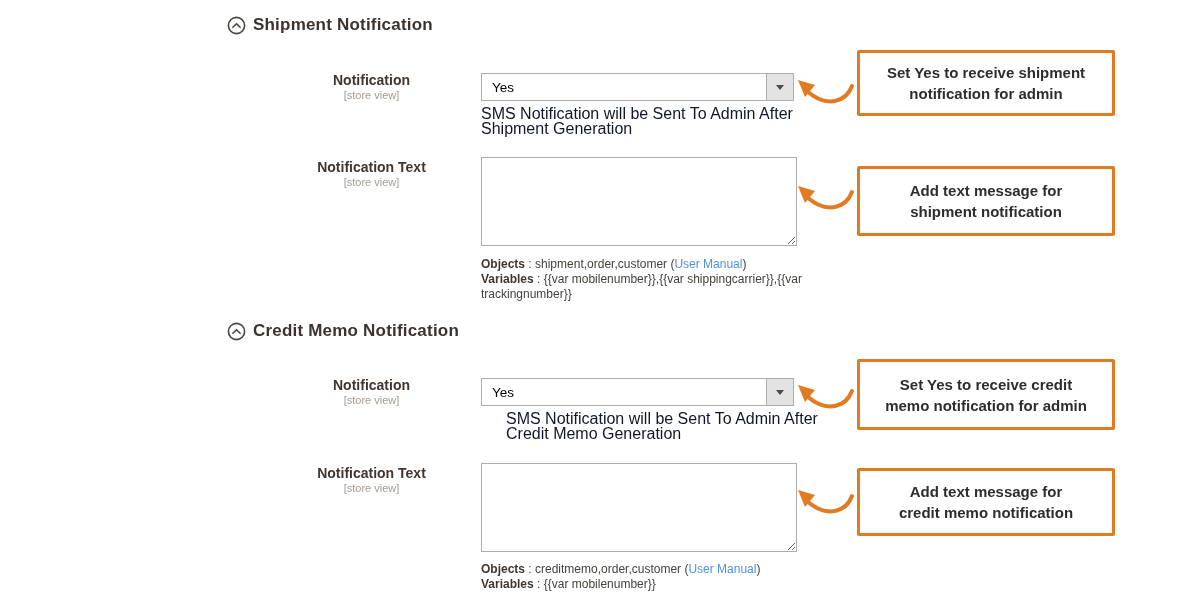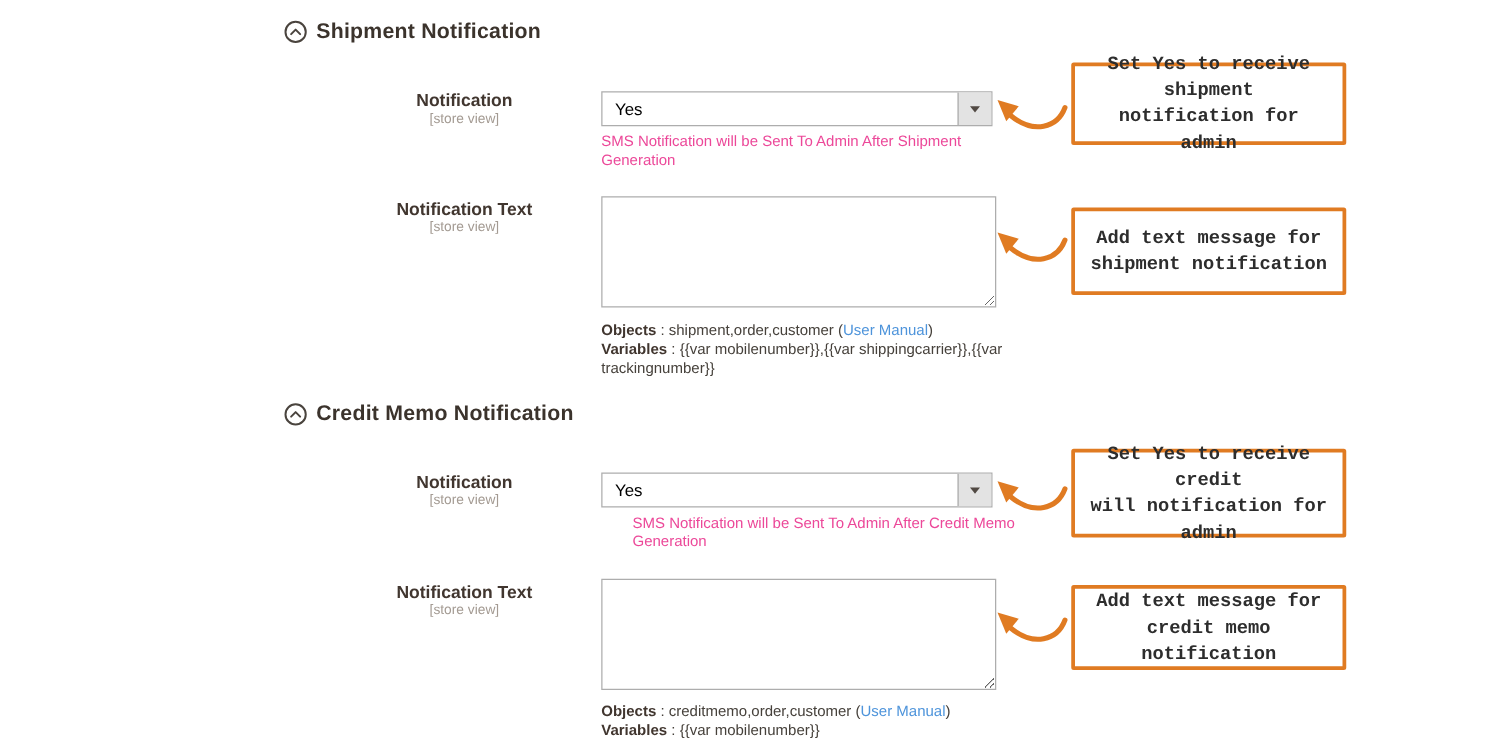"Set Yes to receive shipment" .callout { font-family: Liberation Mono, monospace -> none; width: 220px -> 258px }
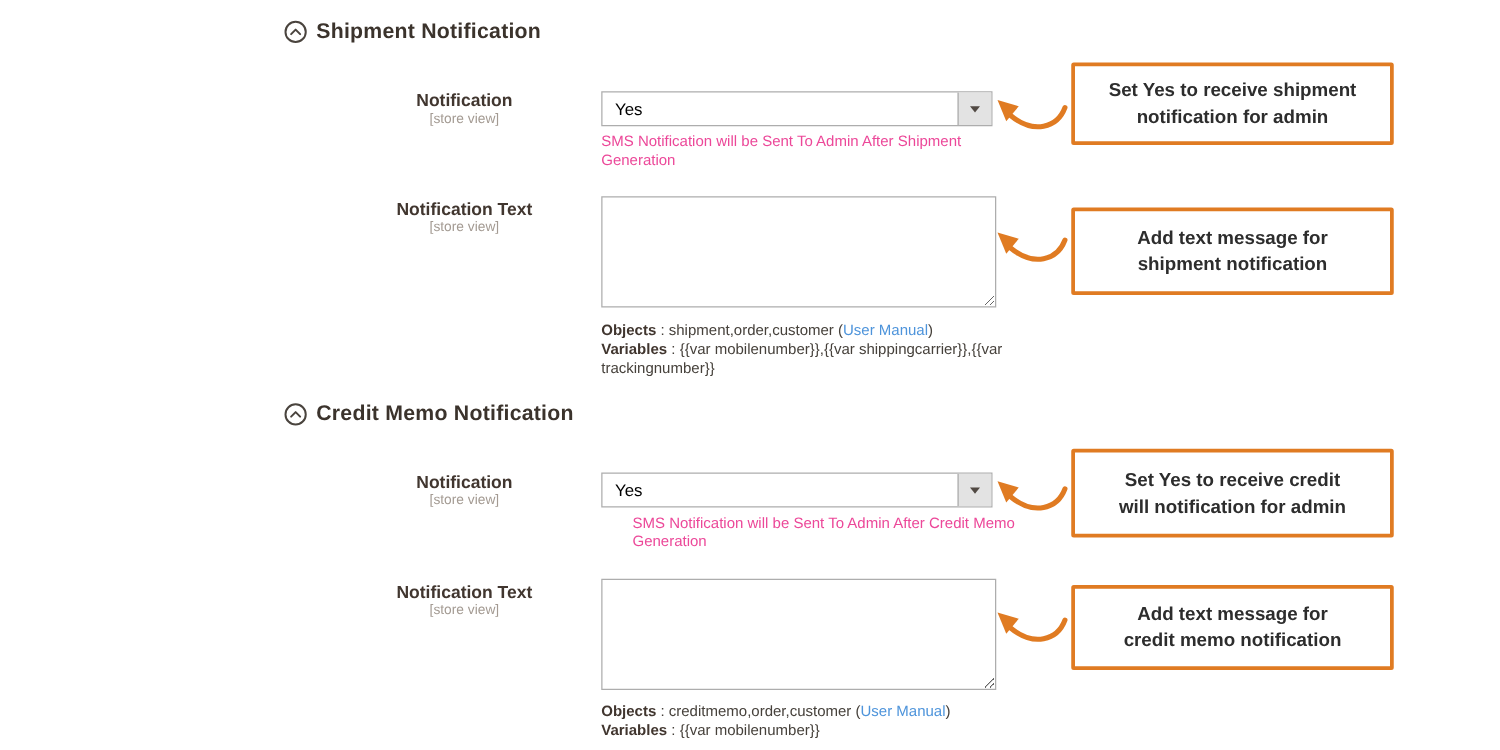"SMS Notification will be Sent" .hint { color: #ec4899 -> #0f172a; font-size: 12px -> 16px }
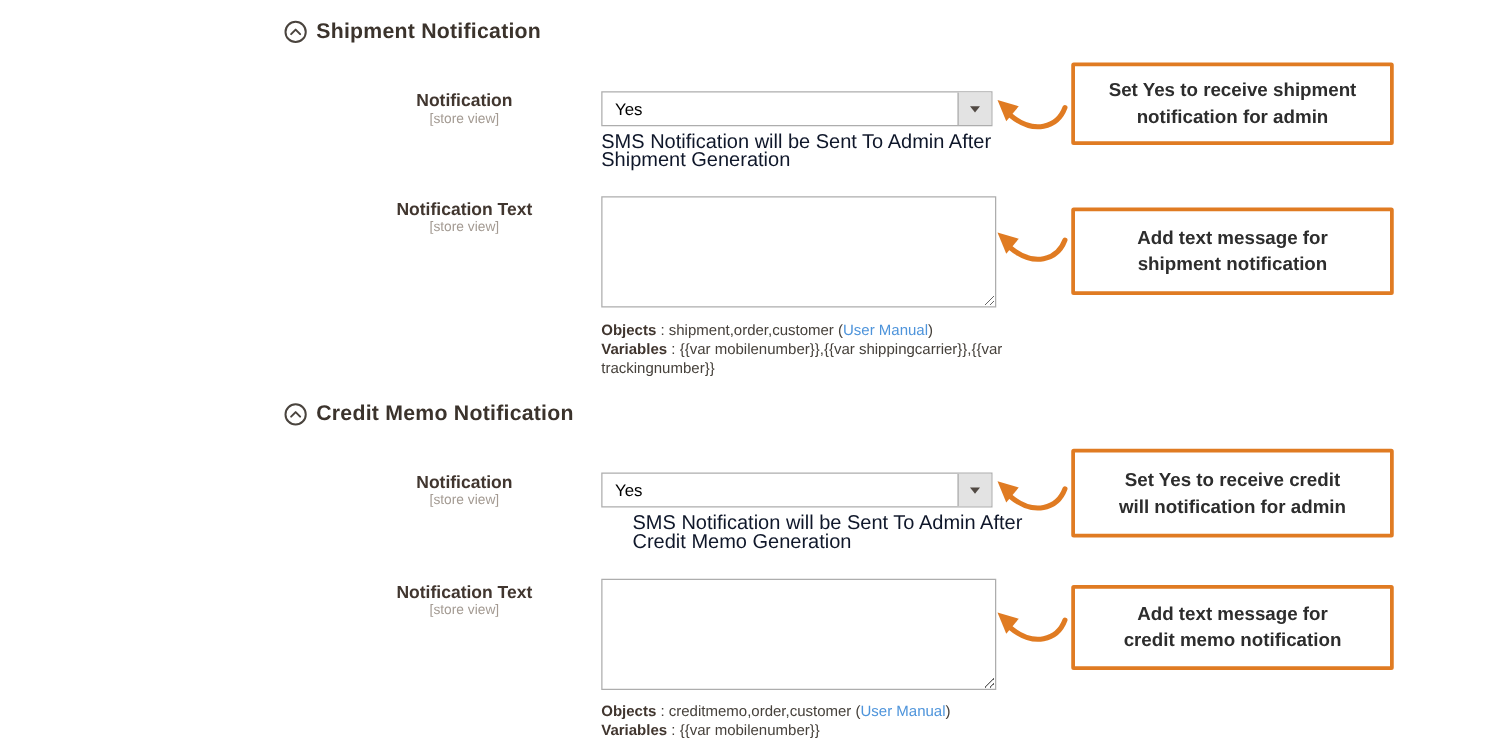"will notification for admin" div { text: will -> memo }
